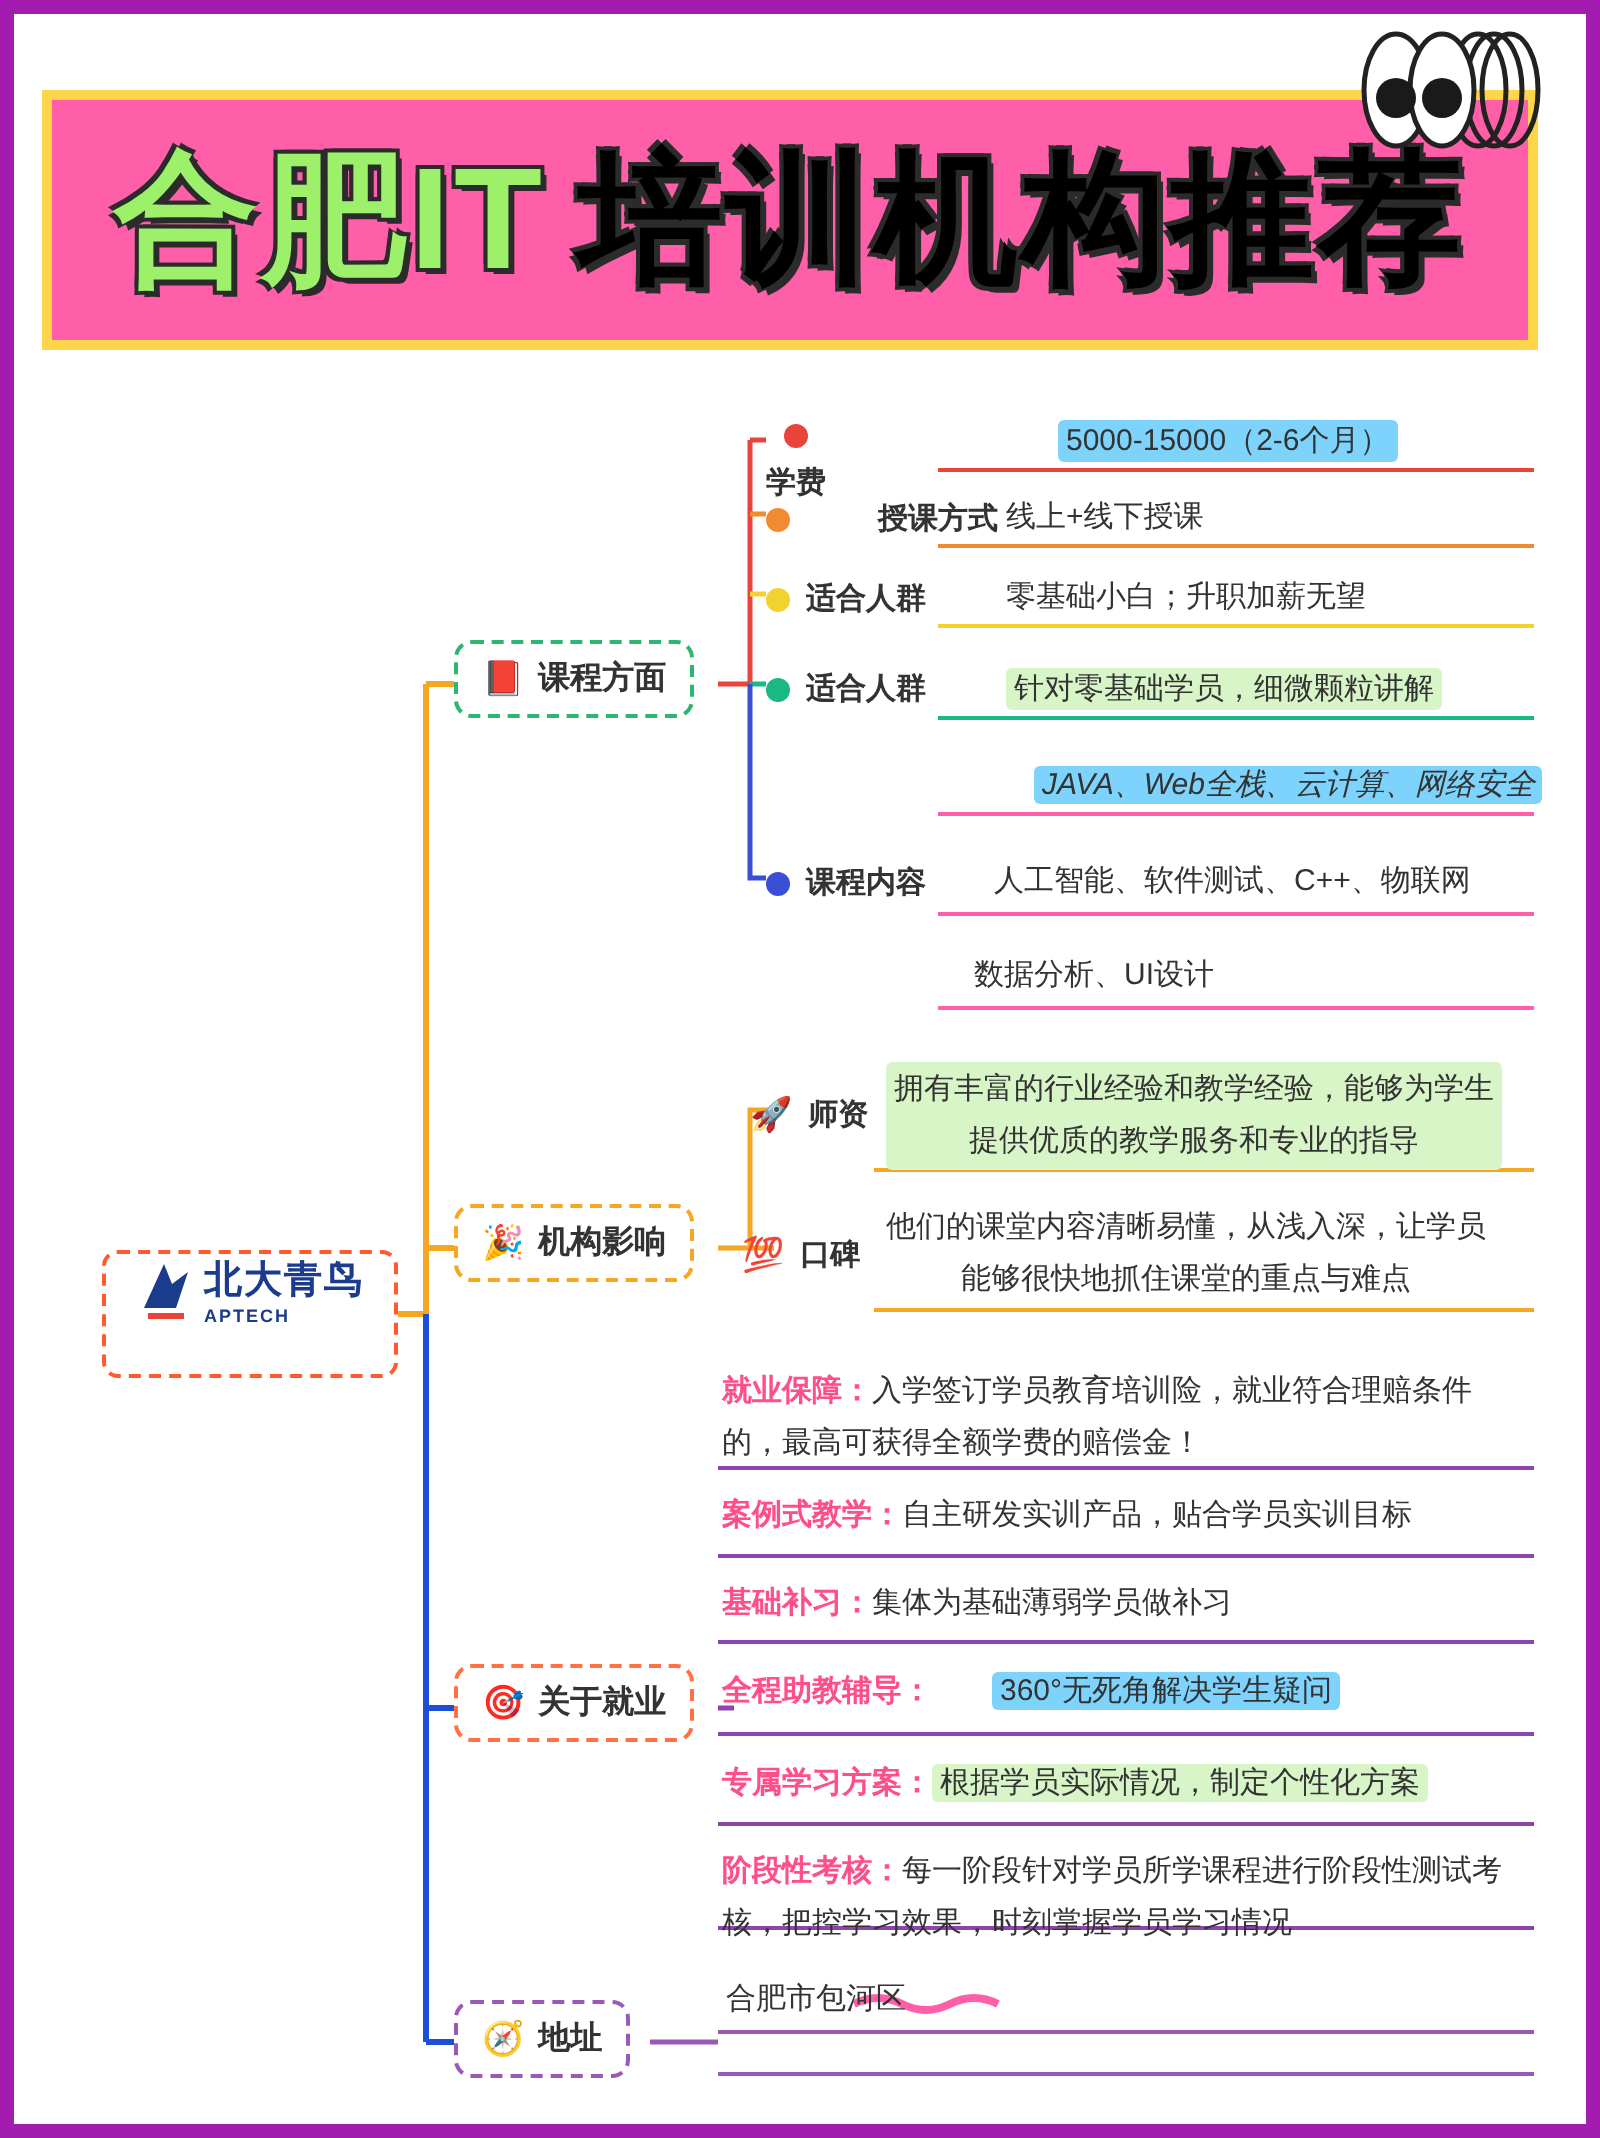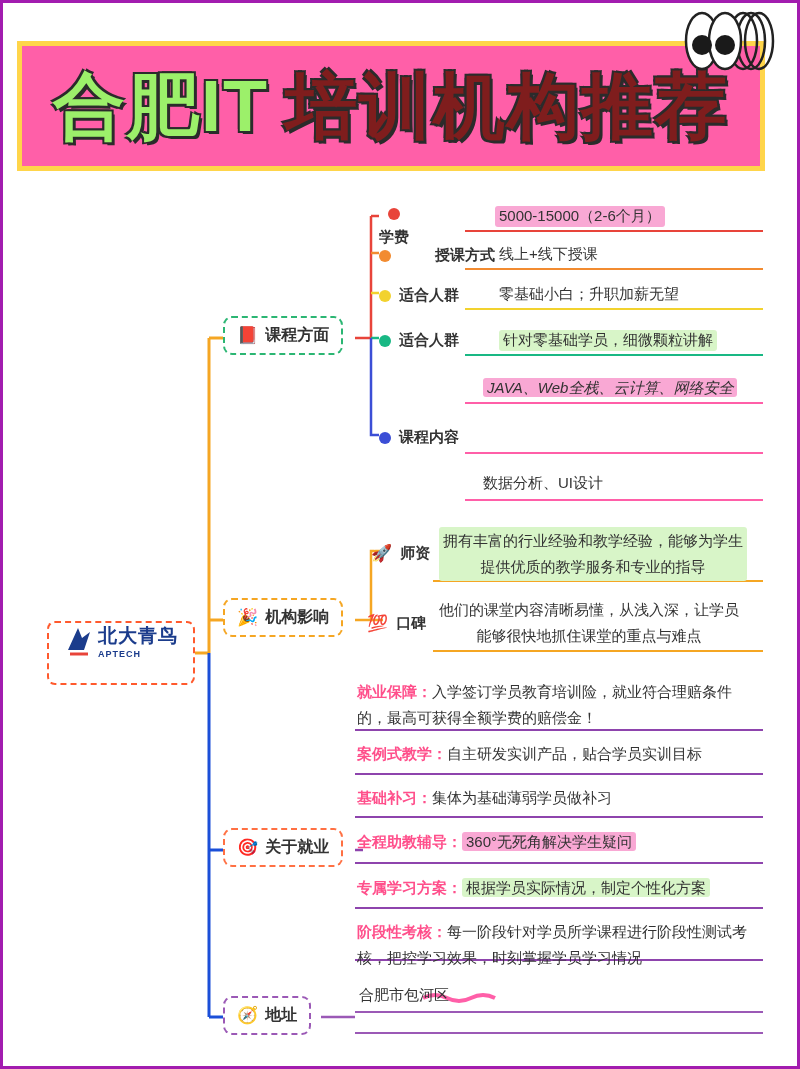"合肥IT" .page { border: 3px solid #a21caf -> 7px solid #a21caf }
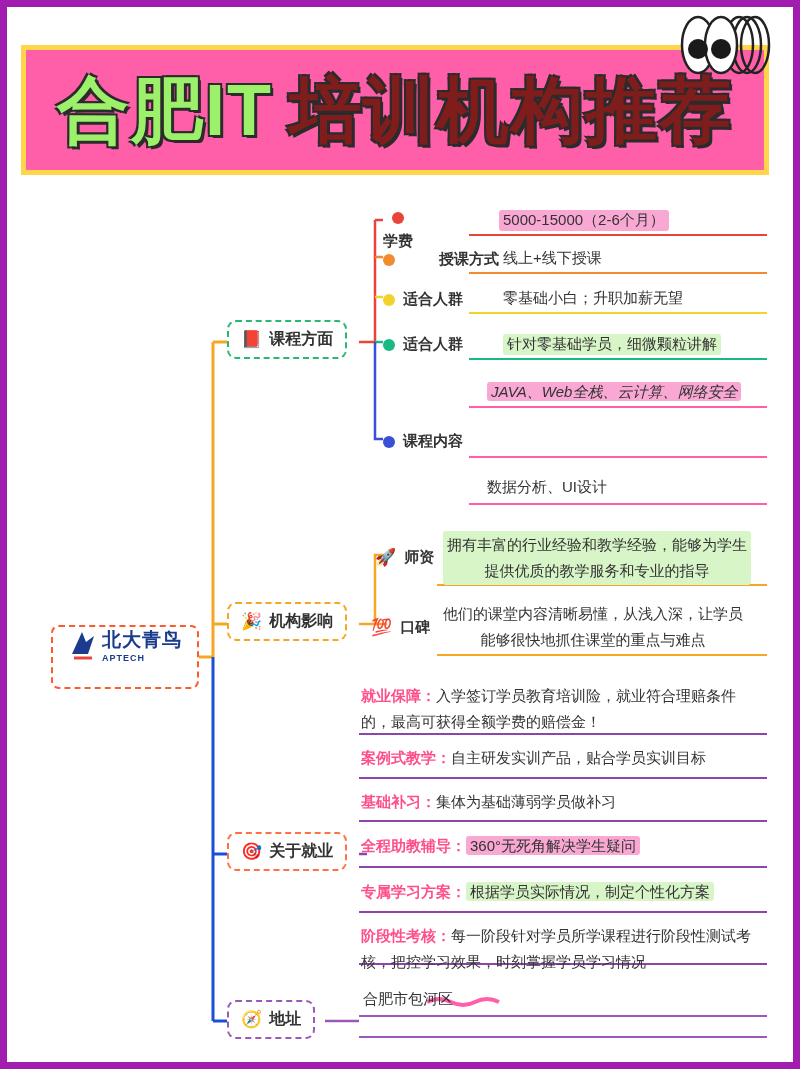"培训机构推荐" .t2 { color: #7f1d1d -> #000000 }
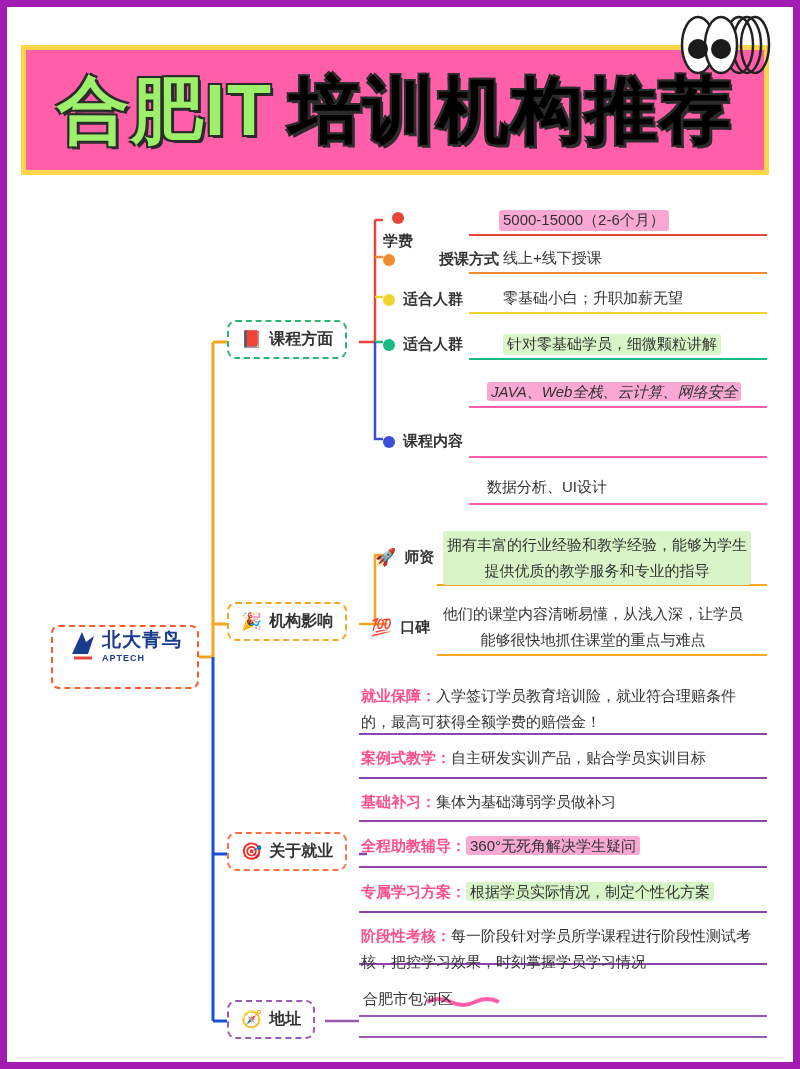"5000-15000（2-6个月）" .hl-pink { background: #f9a8d4 -> #7dd3fc; margin-left: none -> 30px }
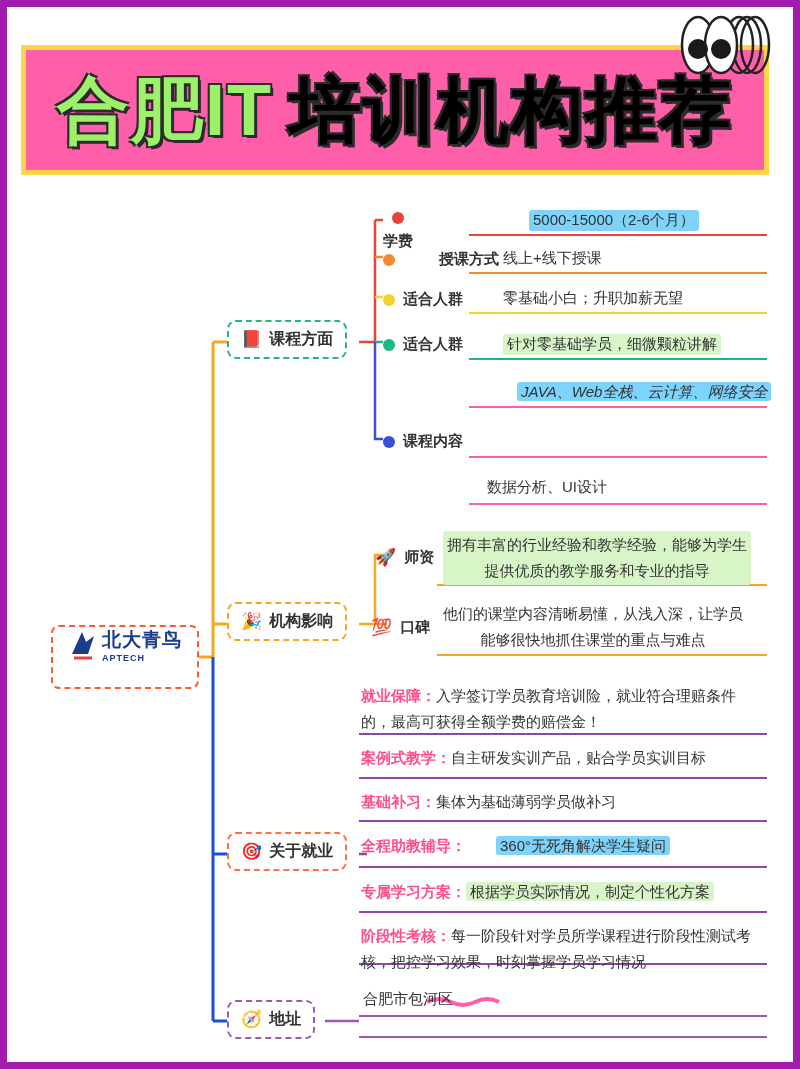"人工智能、软件测试、C++、物联网" div.val { html: none -> <div>人工智能、软件测试、C++、物联网</div> }
